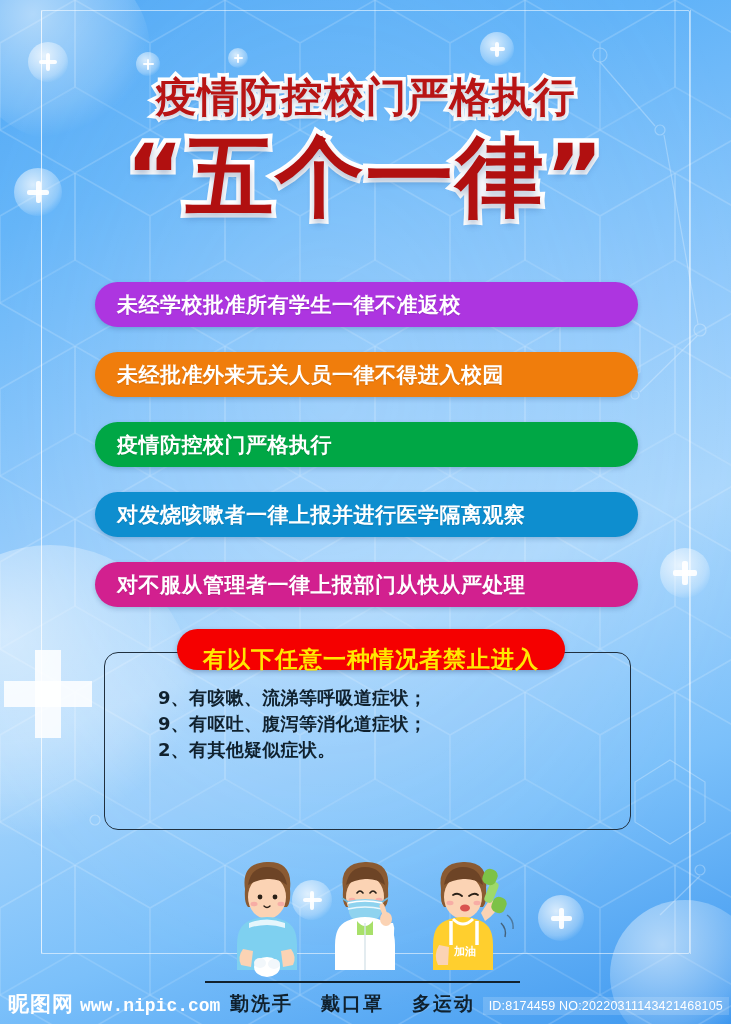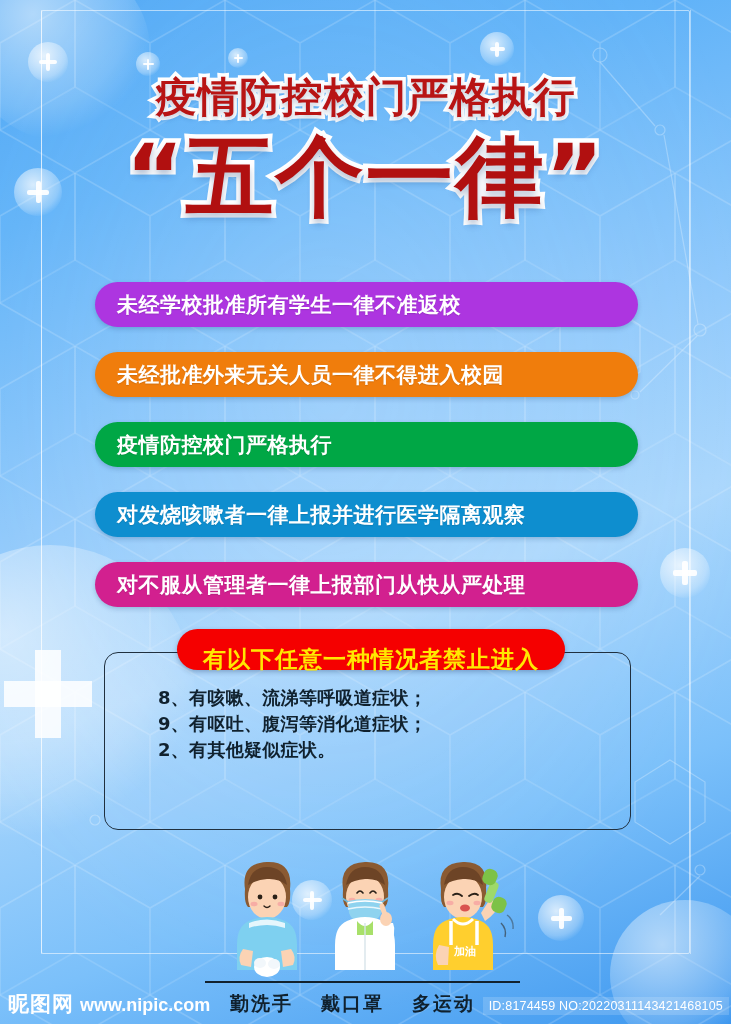"8、有咳嗽、流涕等呼吸道症状；" div.notice-item { text: 8 -> 9 }
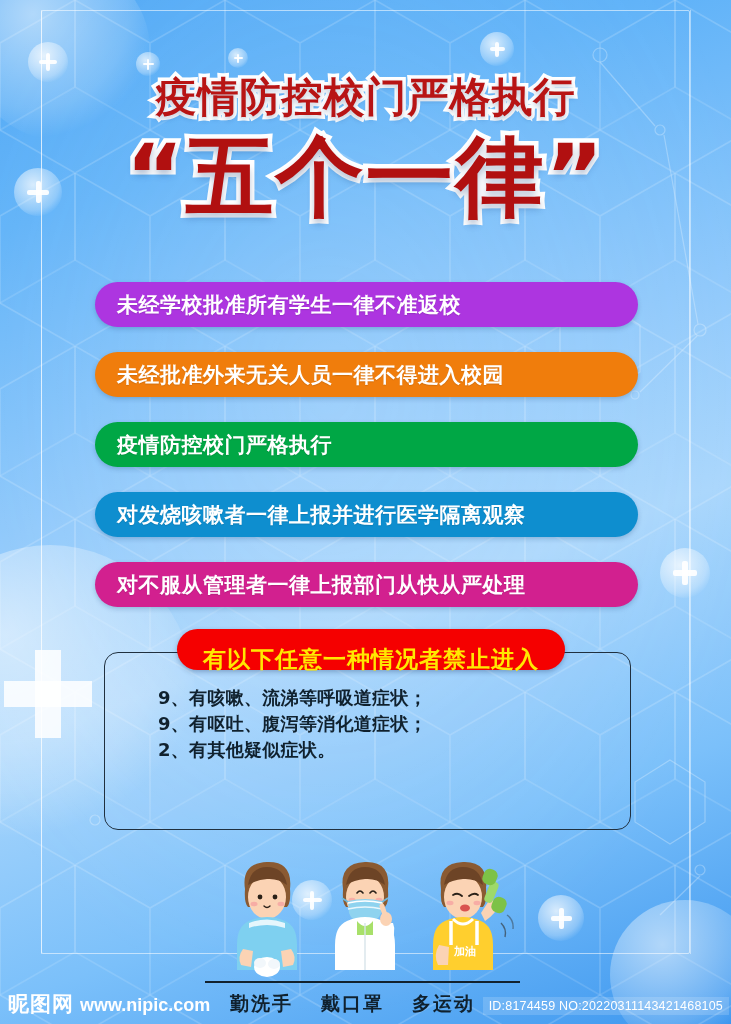"www.nipic.com" .footer-logo .url { font-family: Liberation Sans, sans-serif -> Liberation Mono, monospace }
